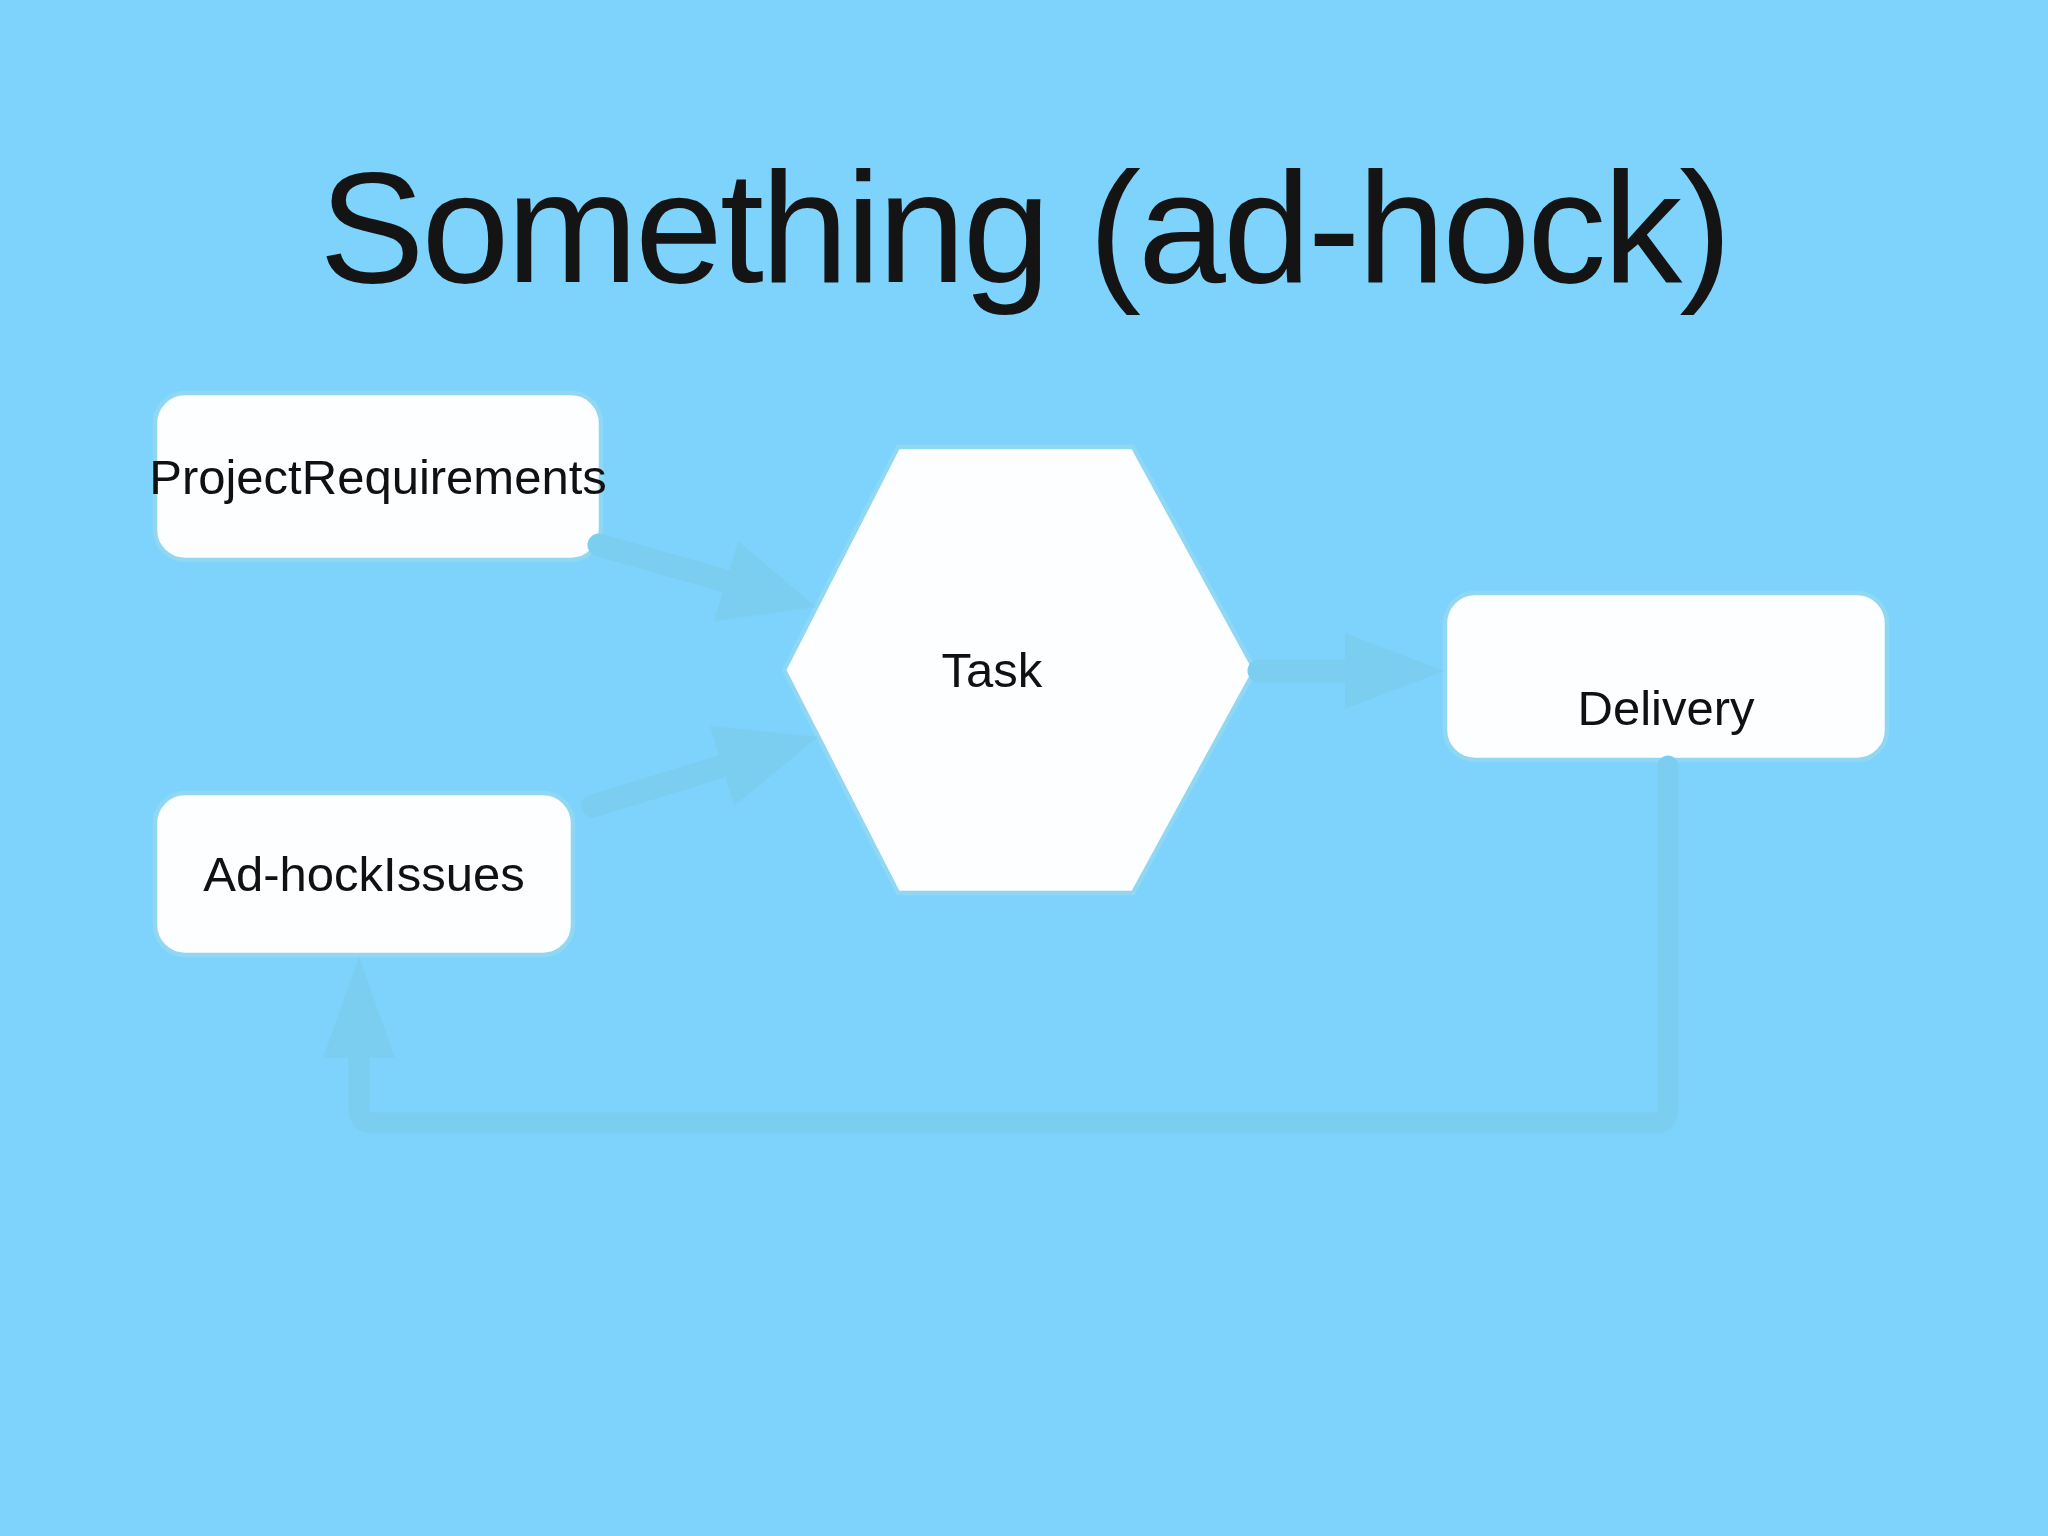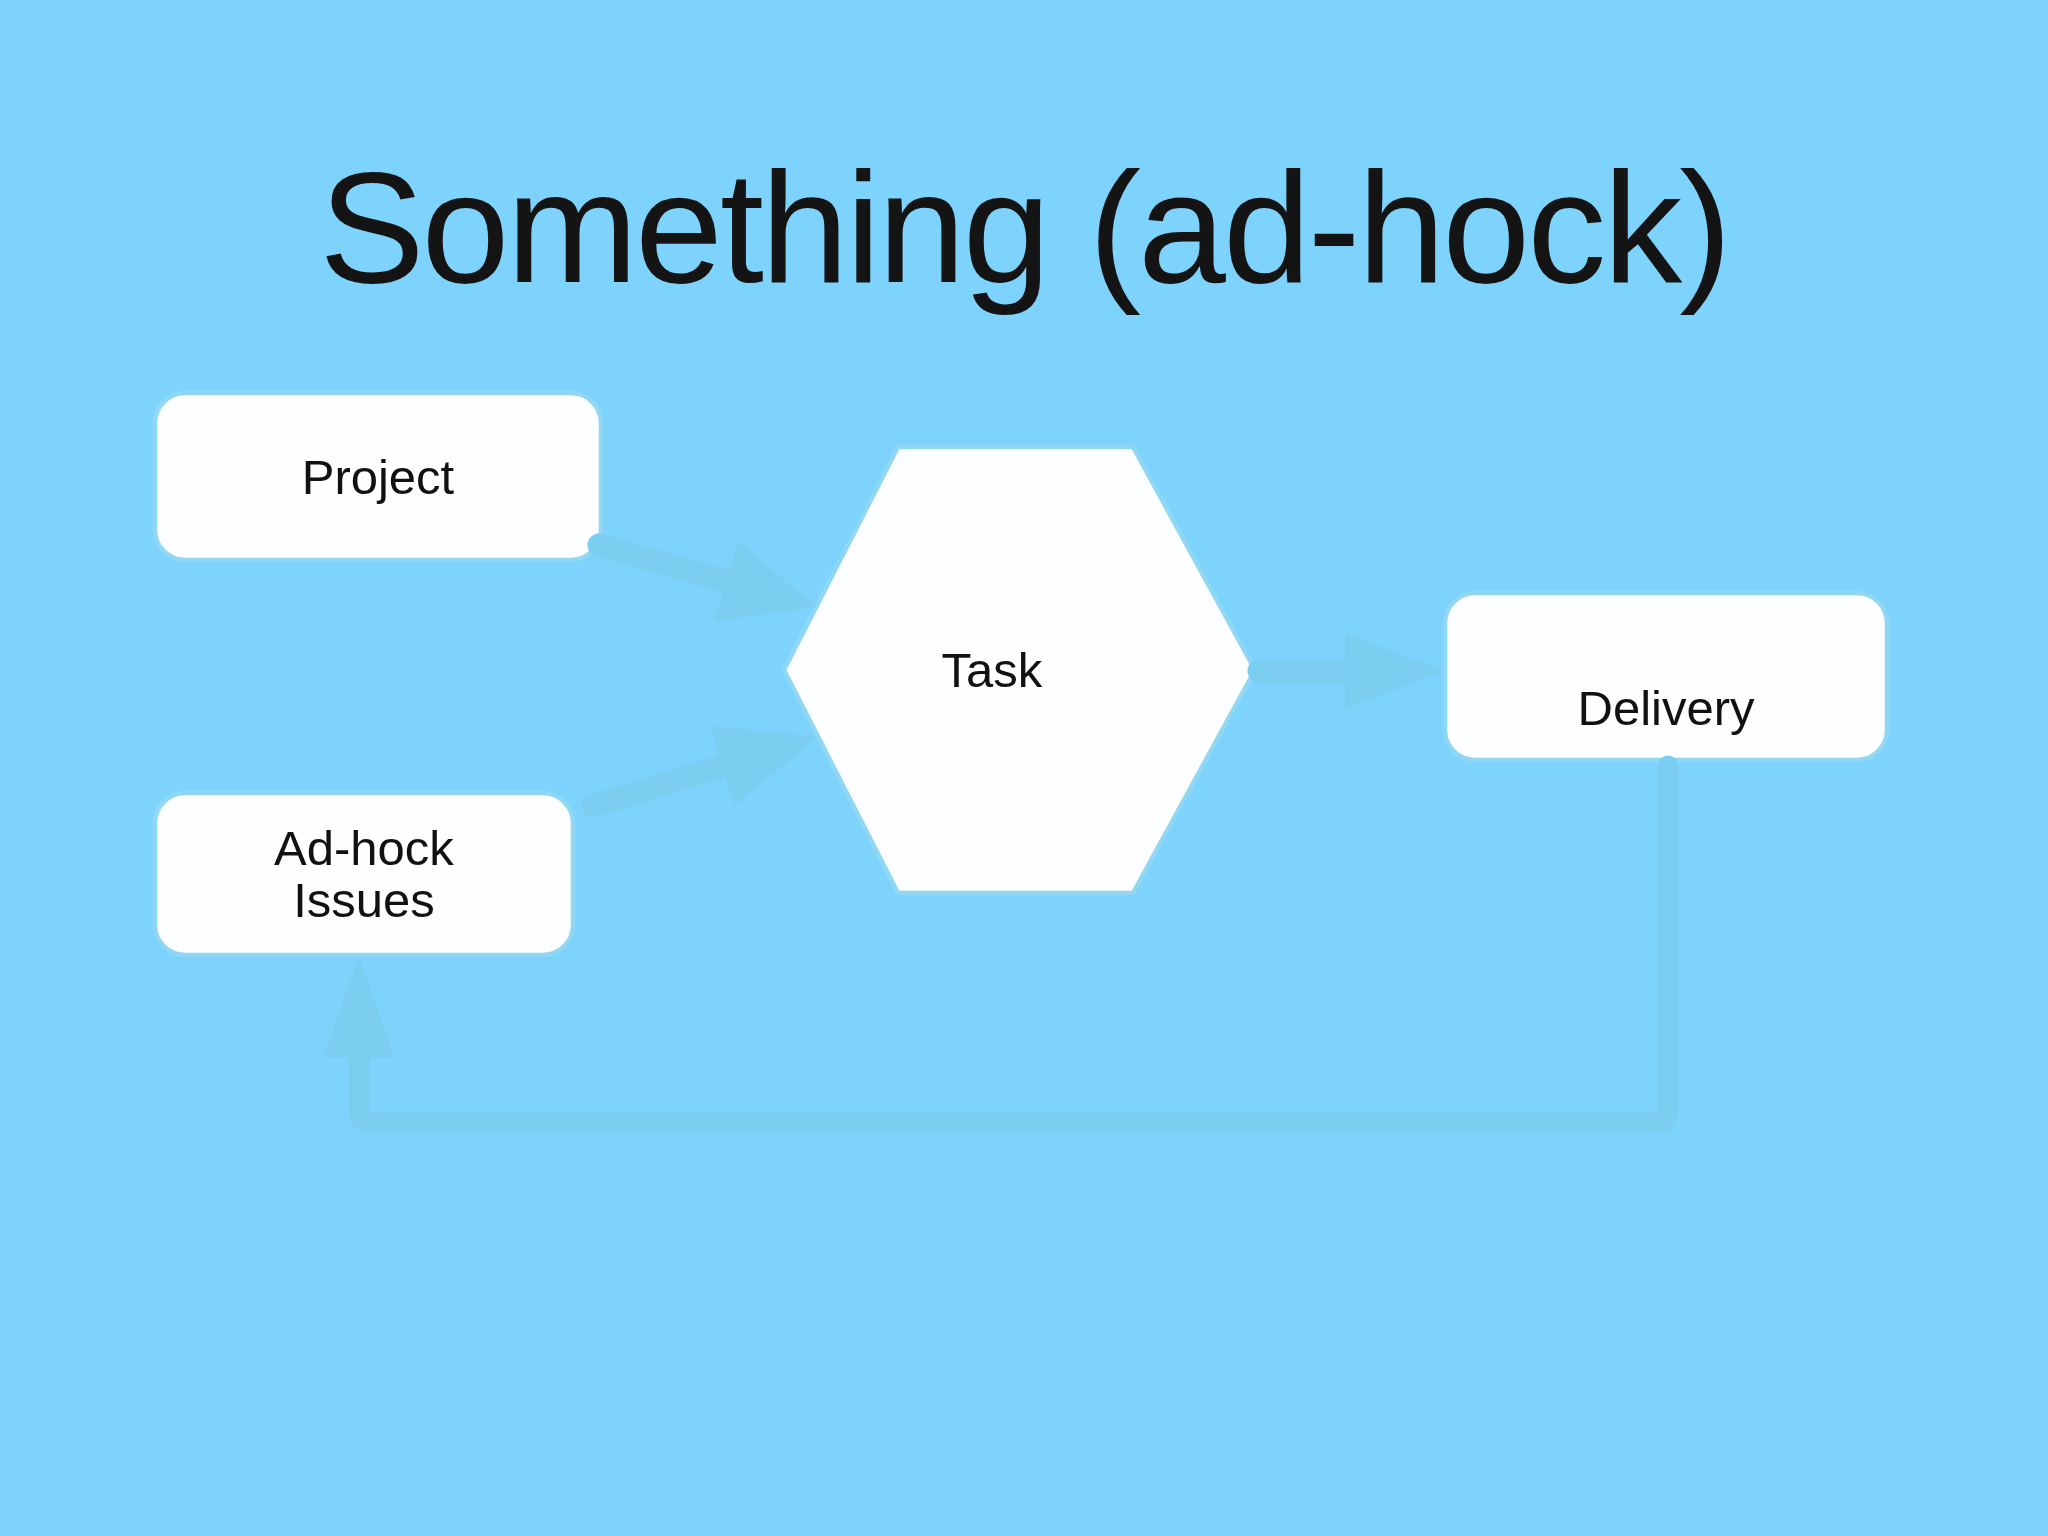"Project" .node-label { flex-direction: column -> row }
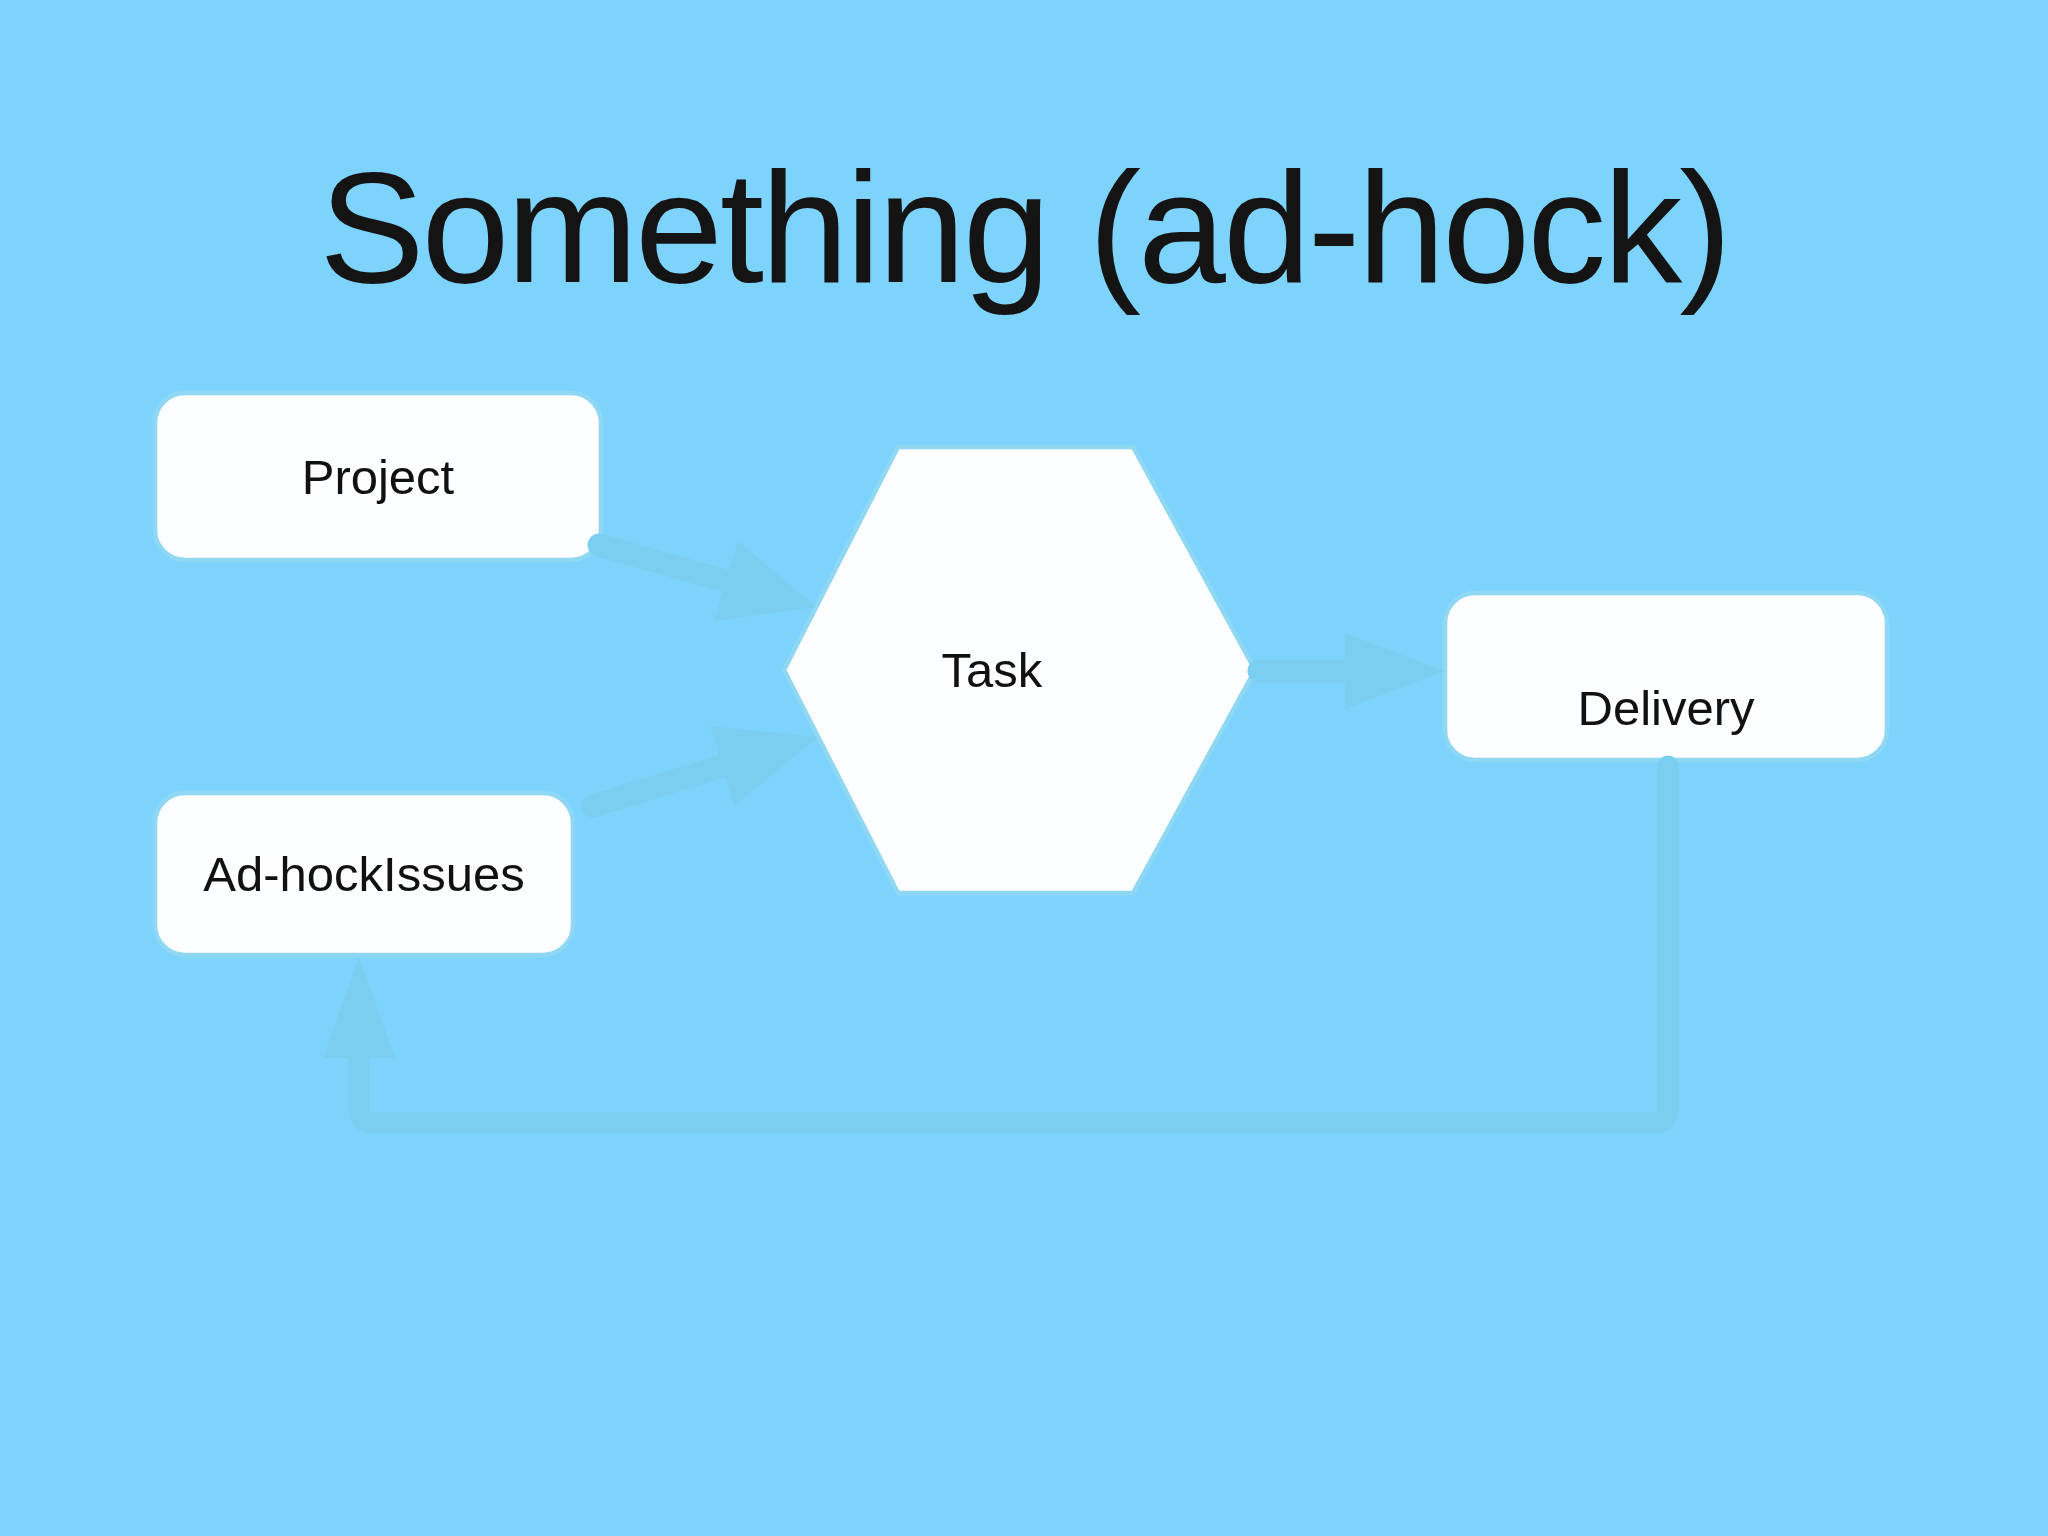"Requirements" span { html: none -> <span>Requirements</span> }
